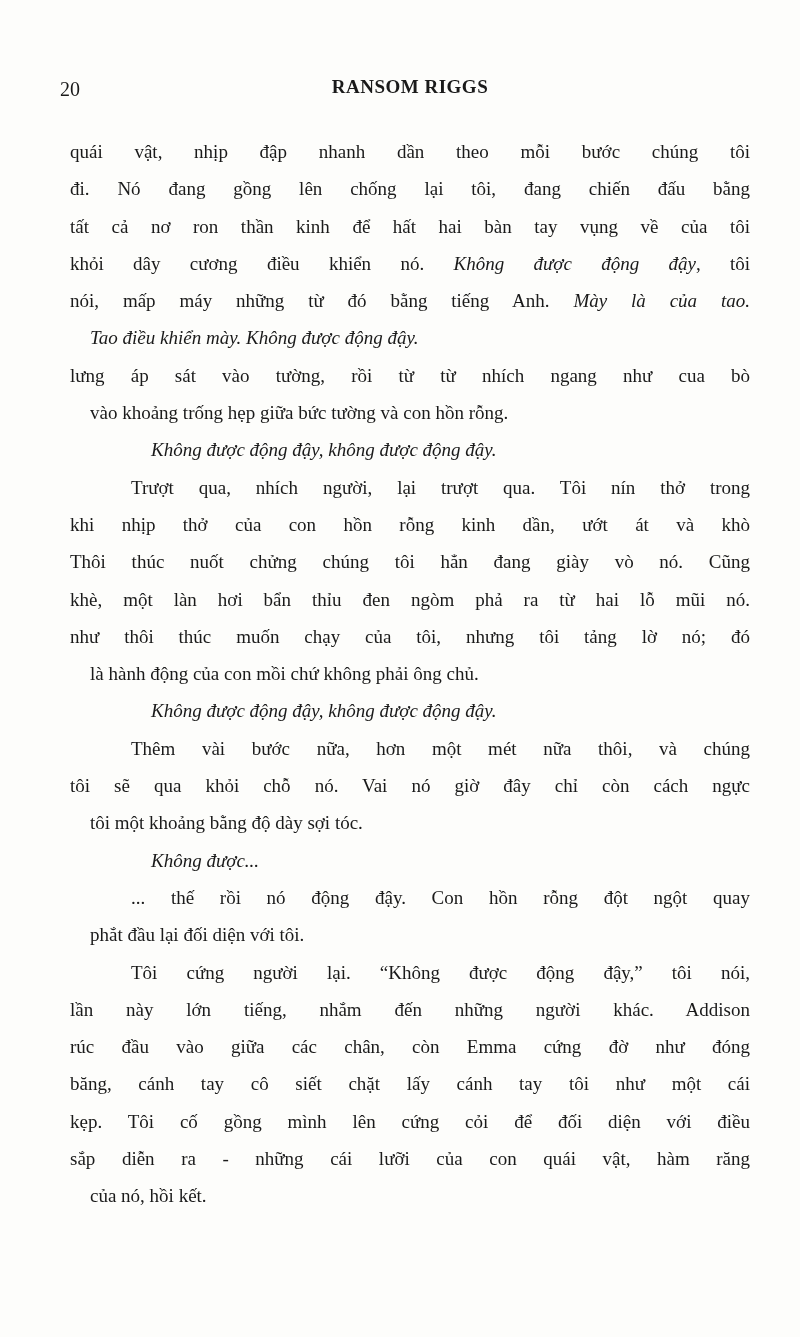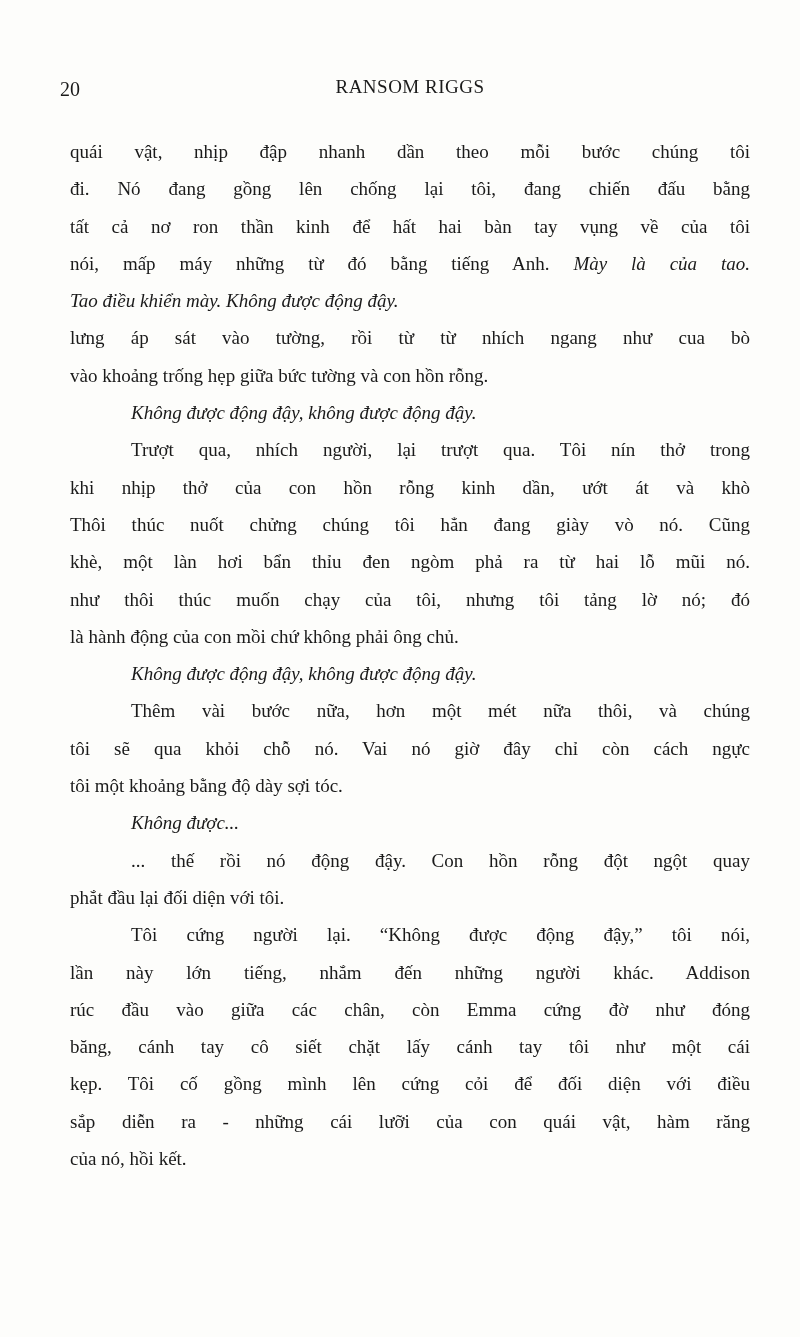"RANSOM RIGGS" .book-author { font-weight: none -> bold }
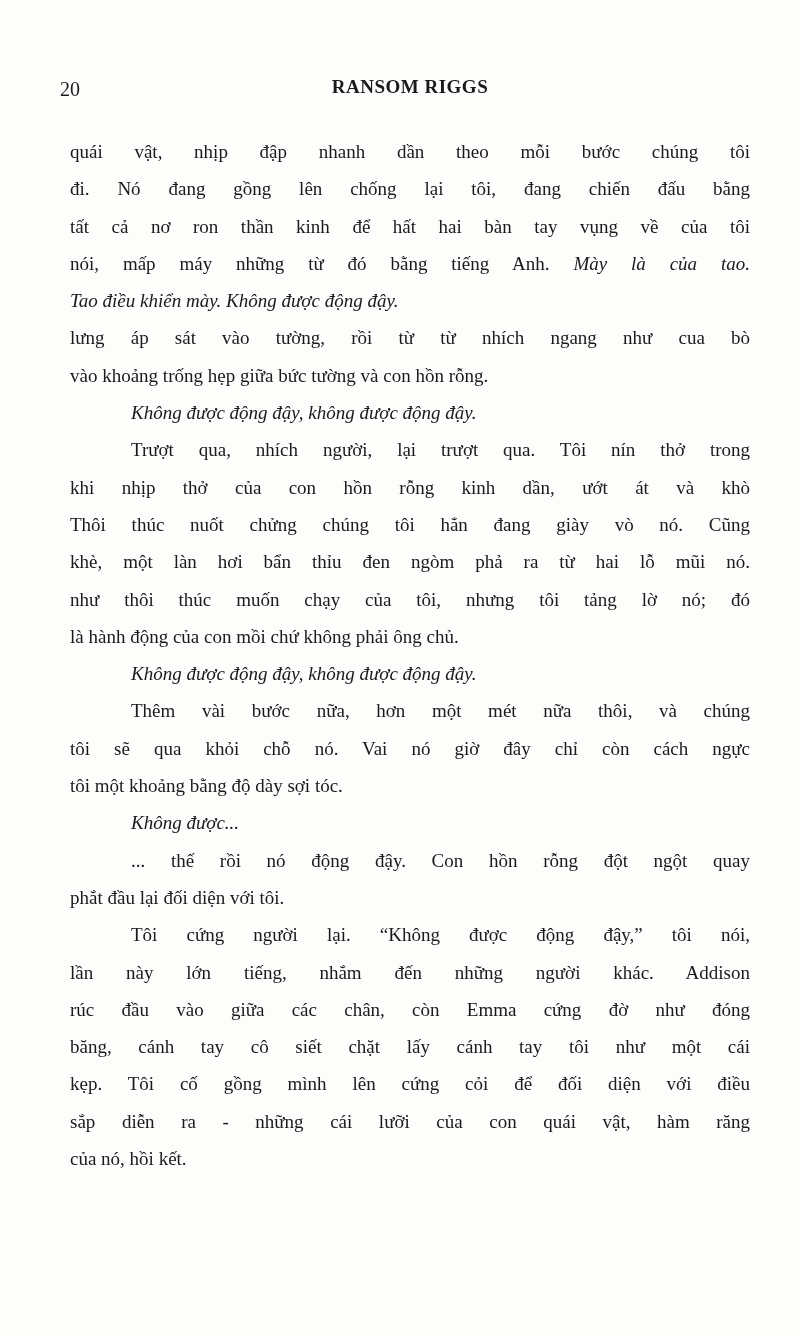"khỏi dây cương điều khiển" span.line { html: none -> <span><span>khỏi dây cương điều khiển nó. </span><i>Không được động đậy</i><span>, tôi</span></span> }
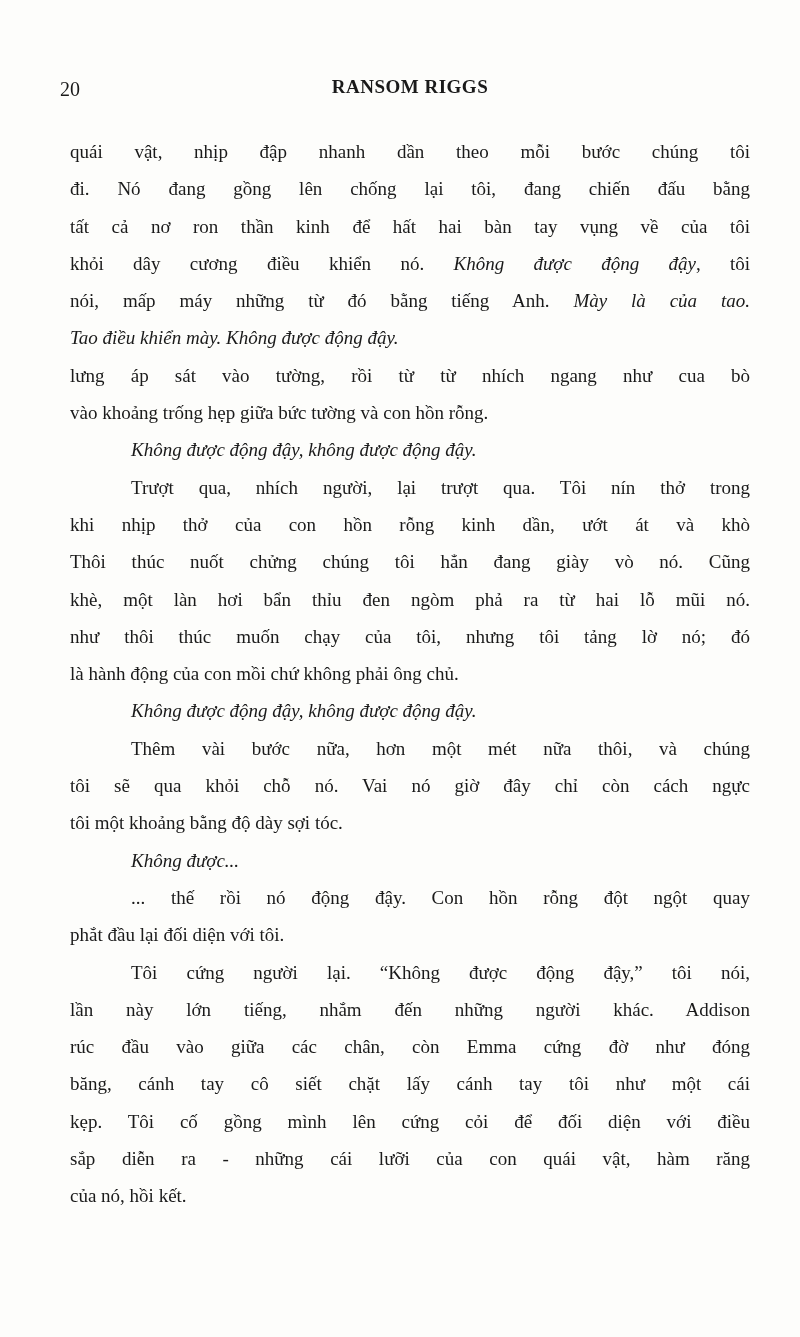"Tao điều khiển mày. Không" .line.last { margin-left: none -> 20px }
